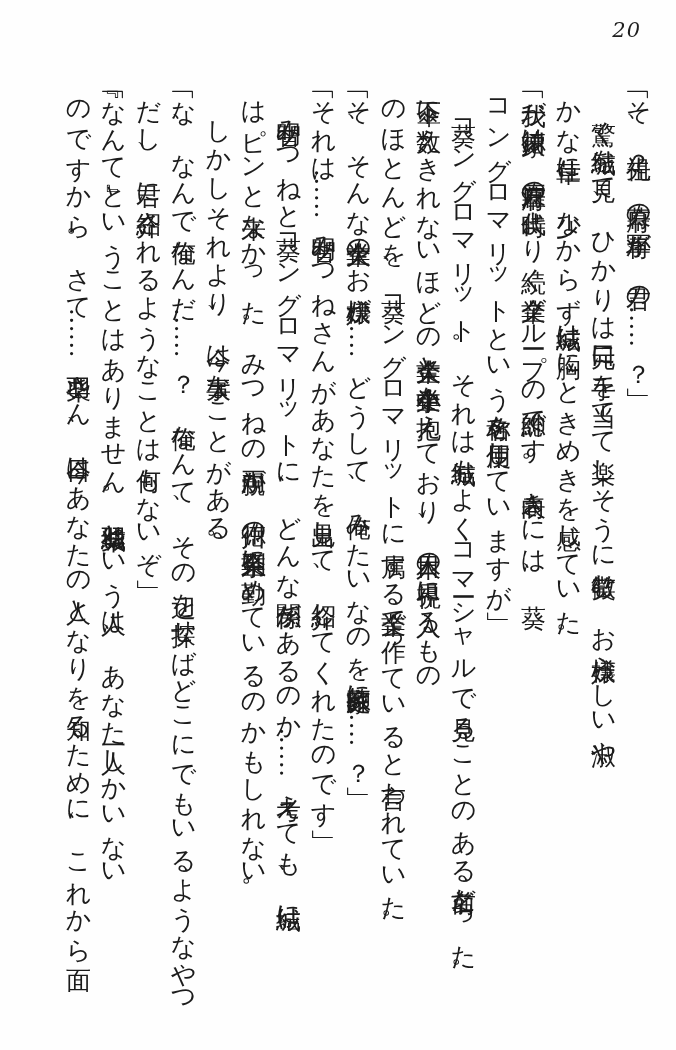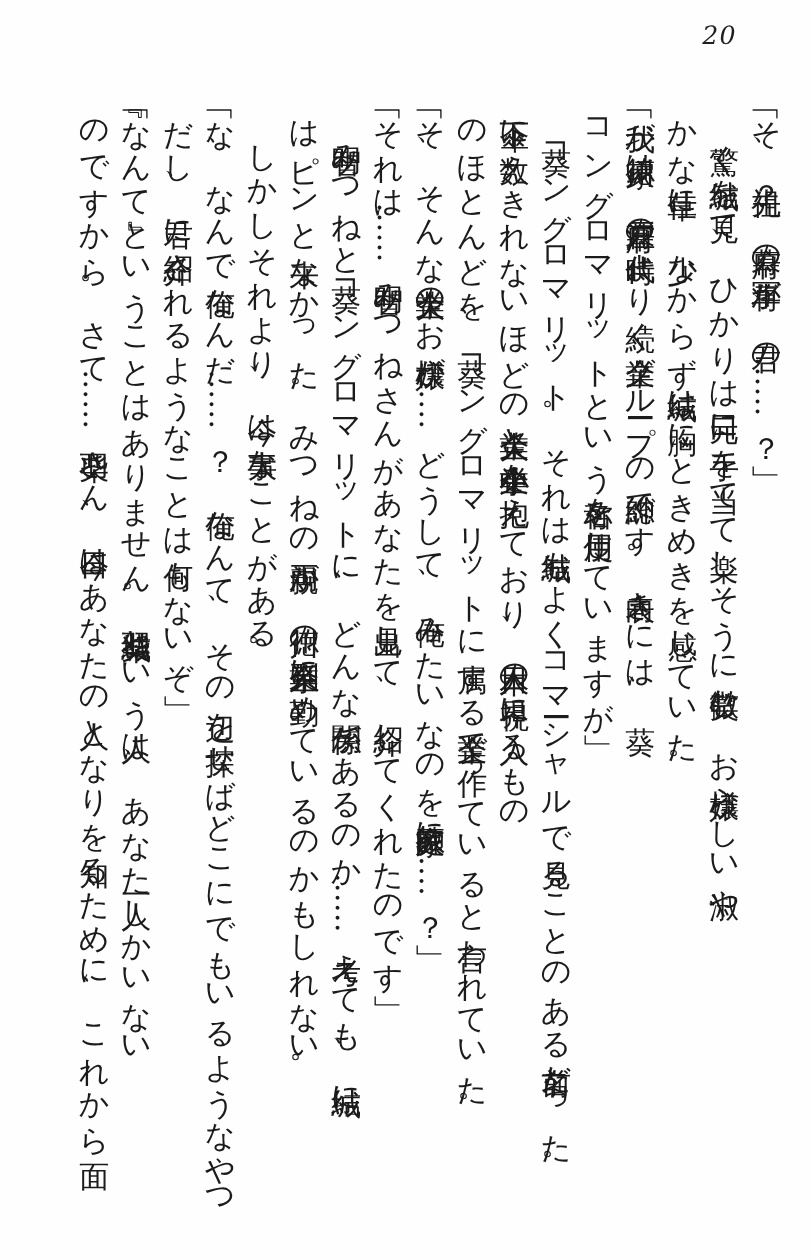"20" .page-number { right: 62px -> 35px }
